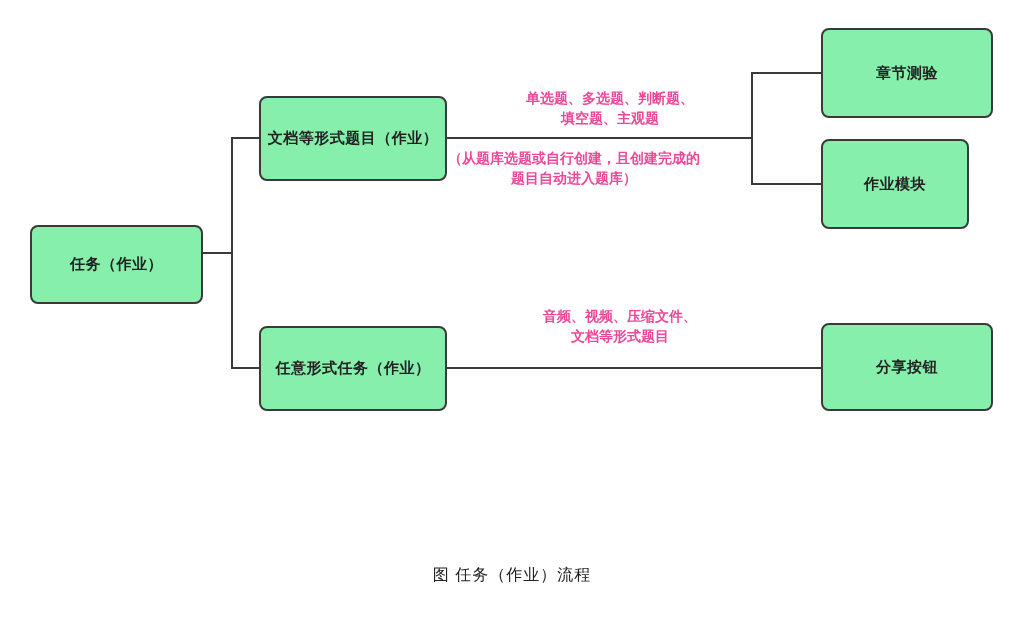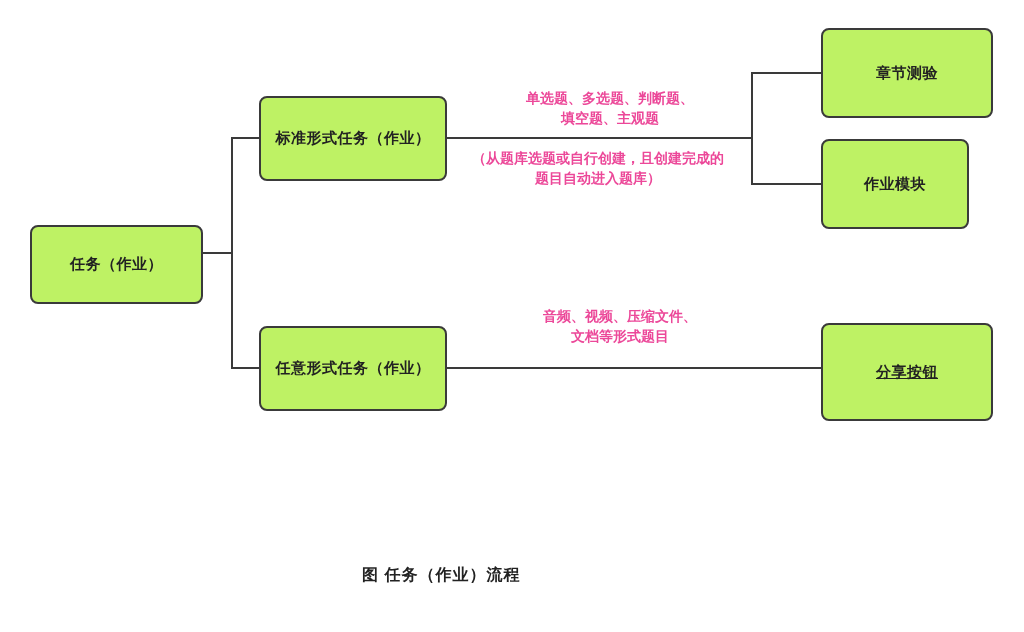"章节测验" .node { background: #bef264 -> #86efac }
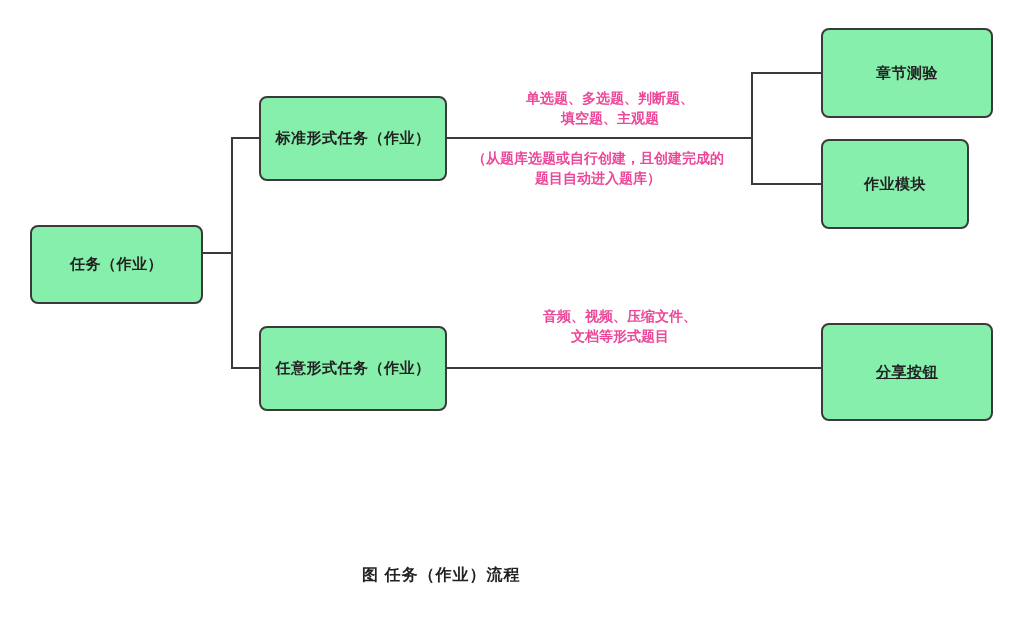"标准形式任务（作业）" span.node-label { text: 标准形式任务 -> 文档等形式题目 }
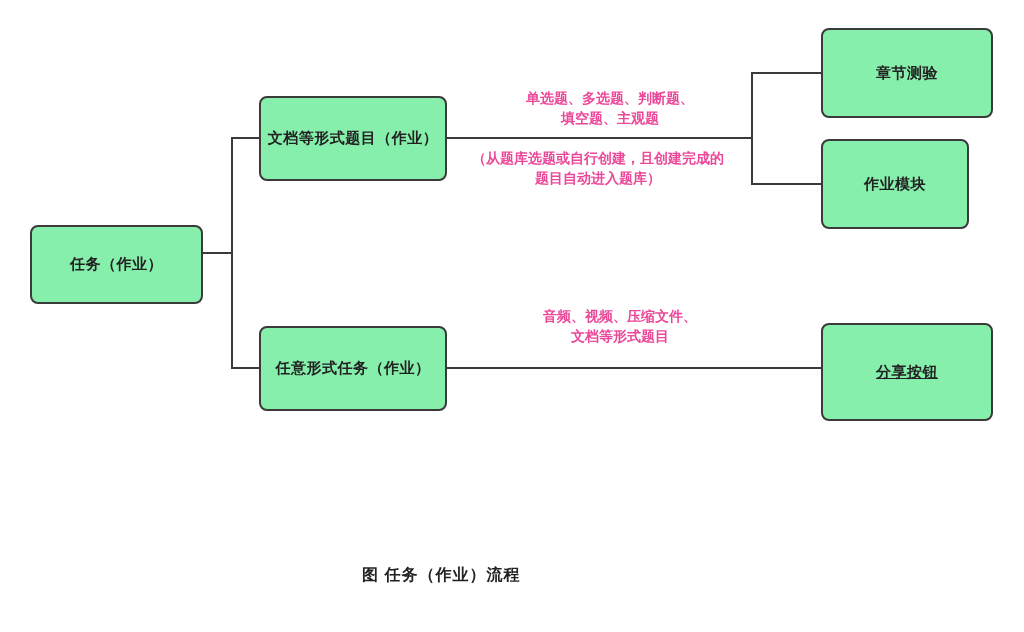"（从题库选题或自行创建，且创建完成的" div.edge-label { left: 446px -> 422px }
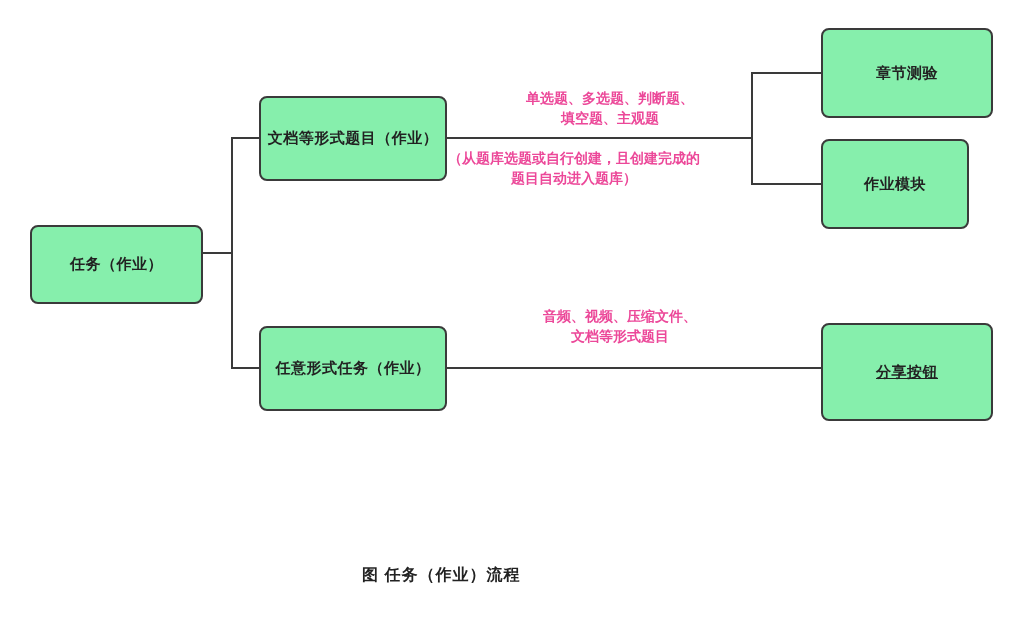"分享按钮" div.node { height: 98px -> 88px; text-decoration: underline -> none }
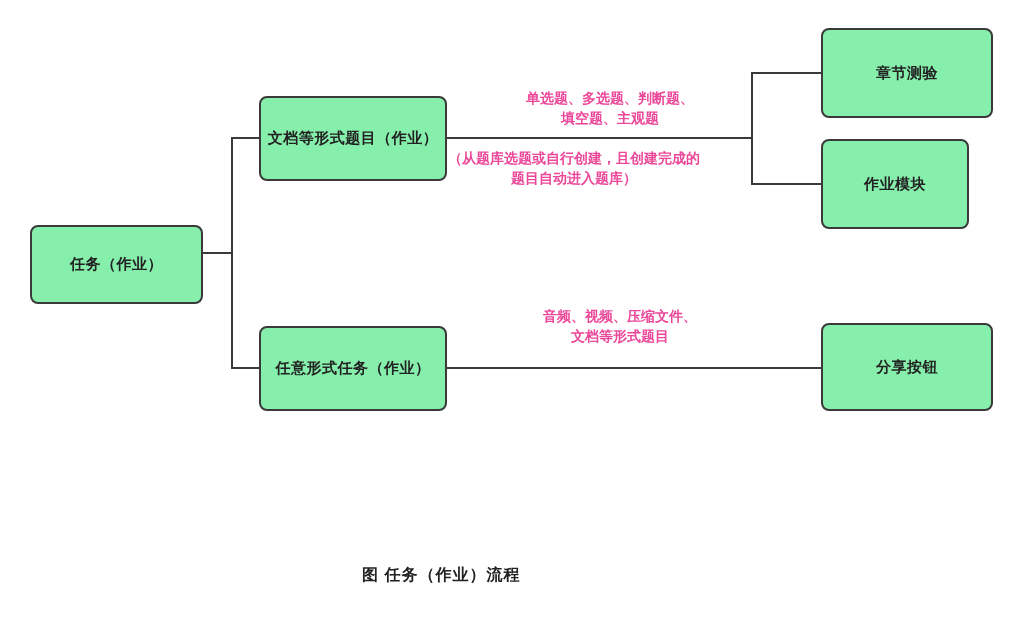"图 任务（作业）流程" .caption { font-weight: bold -> normal; text-align: none -> center }
